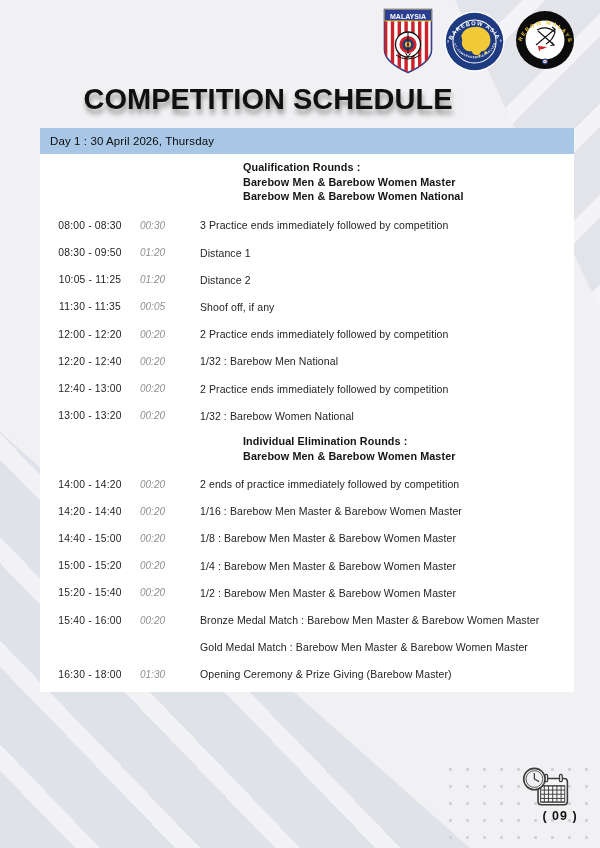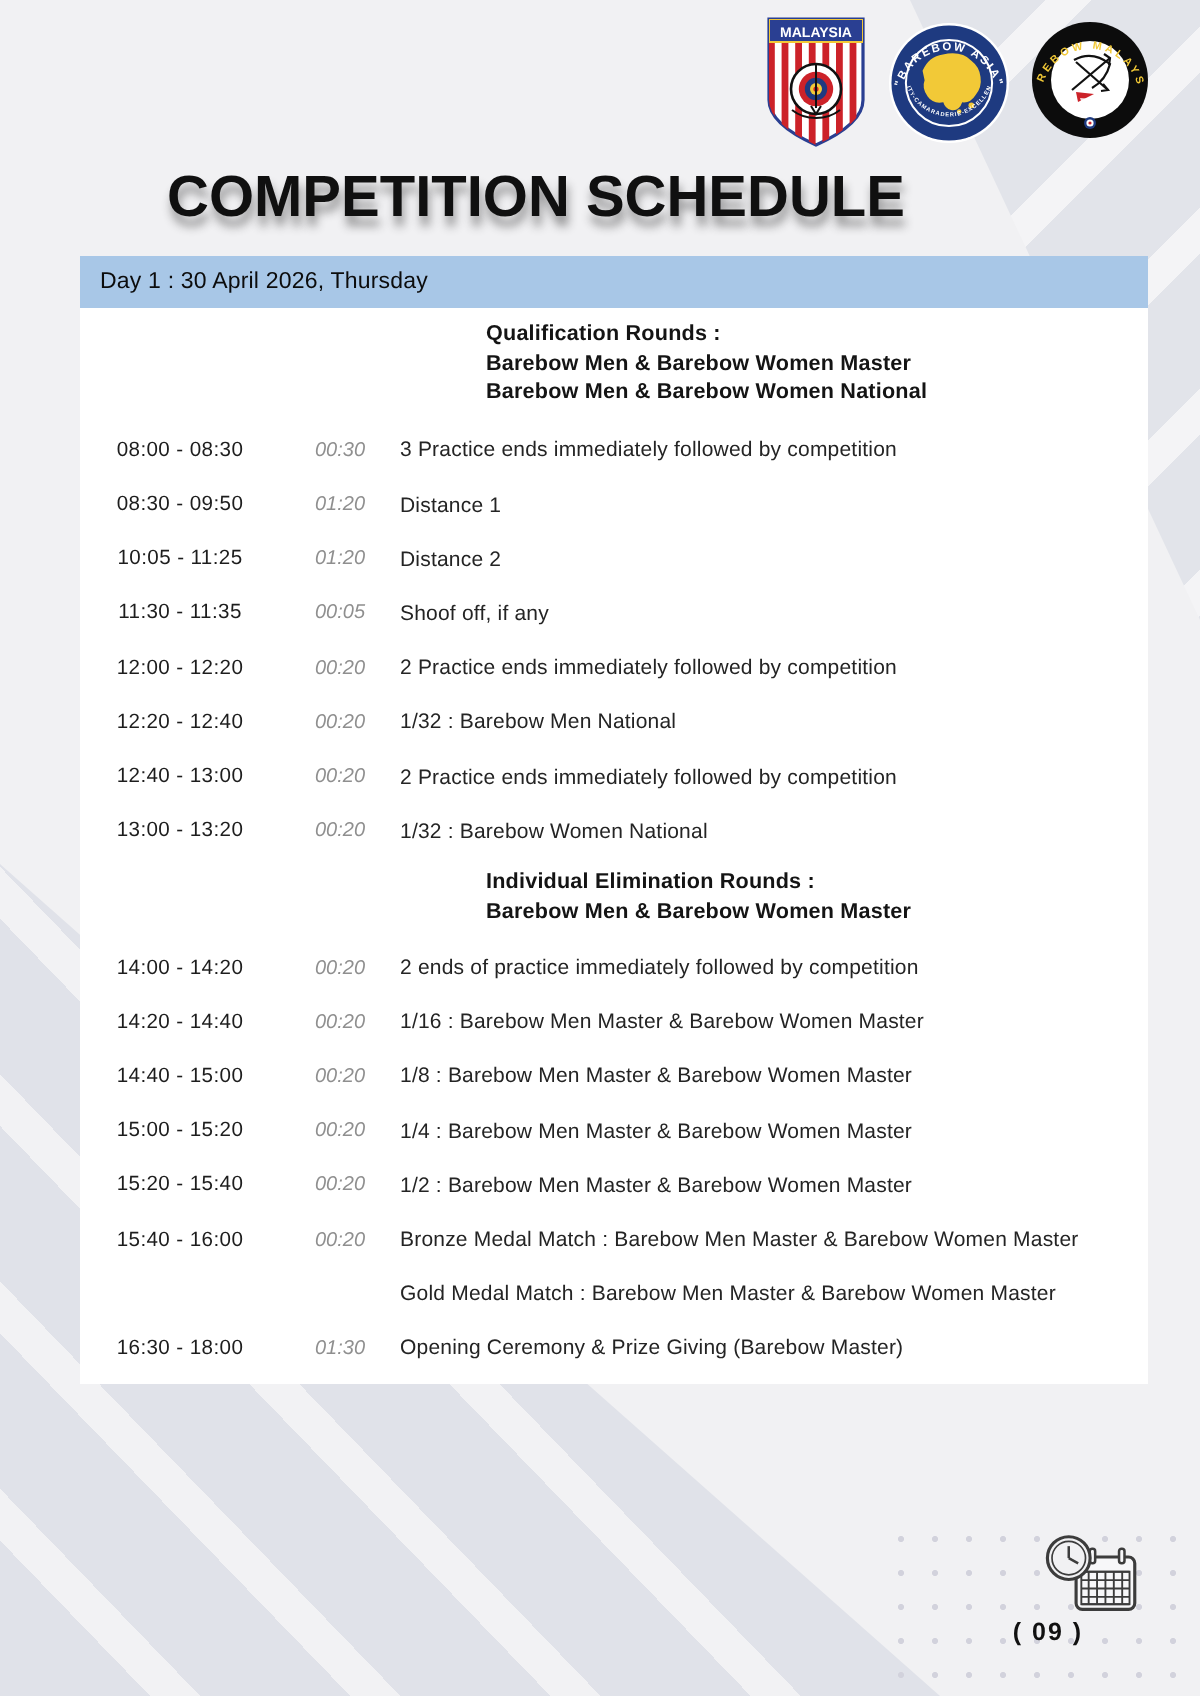"00:30" .cell.duration { text-align: center -> none }
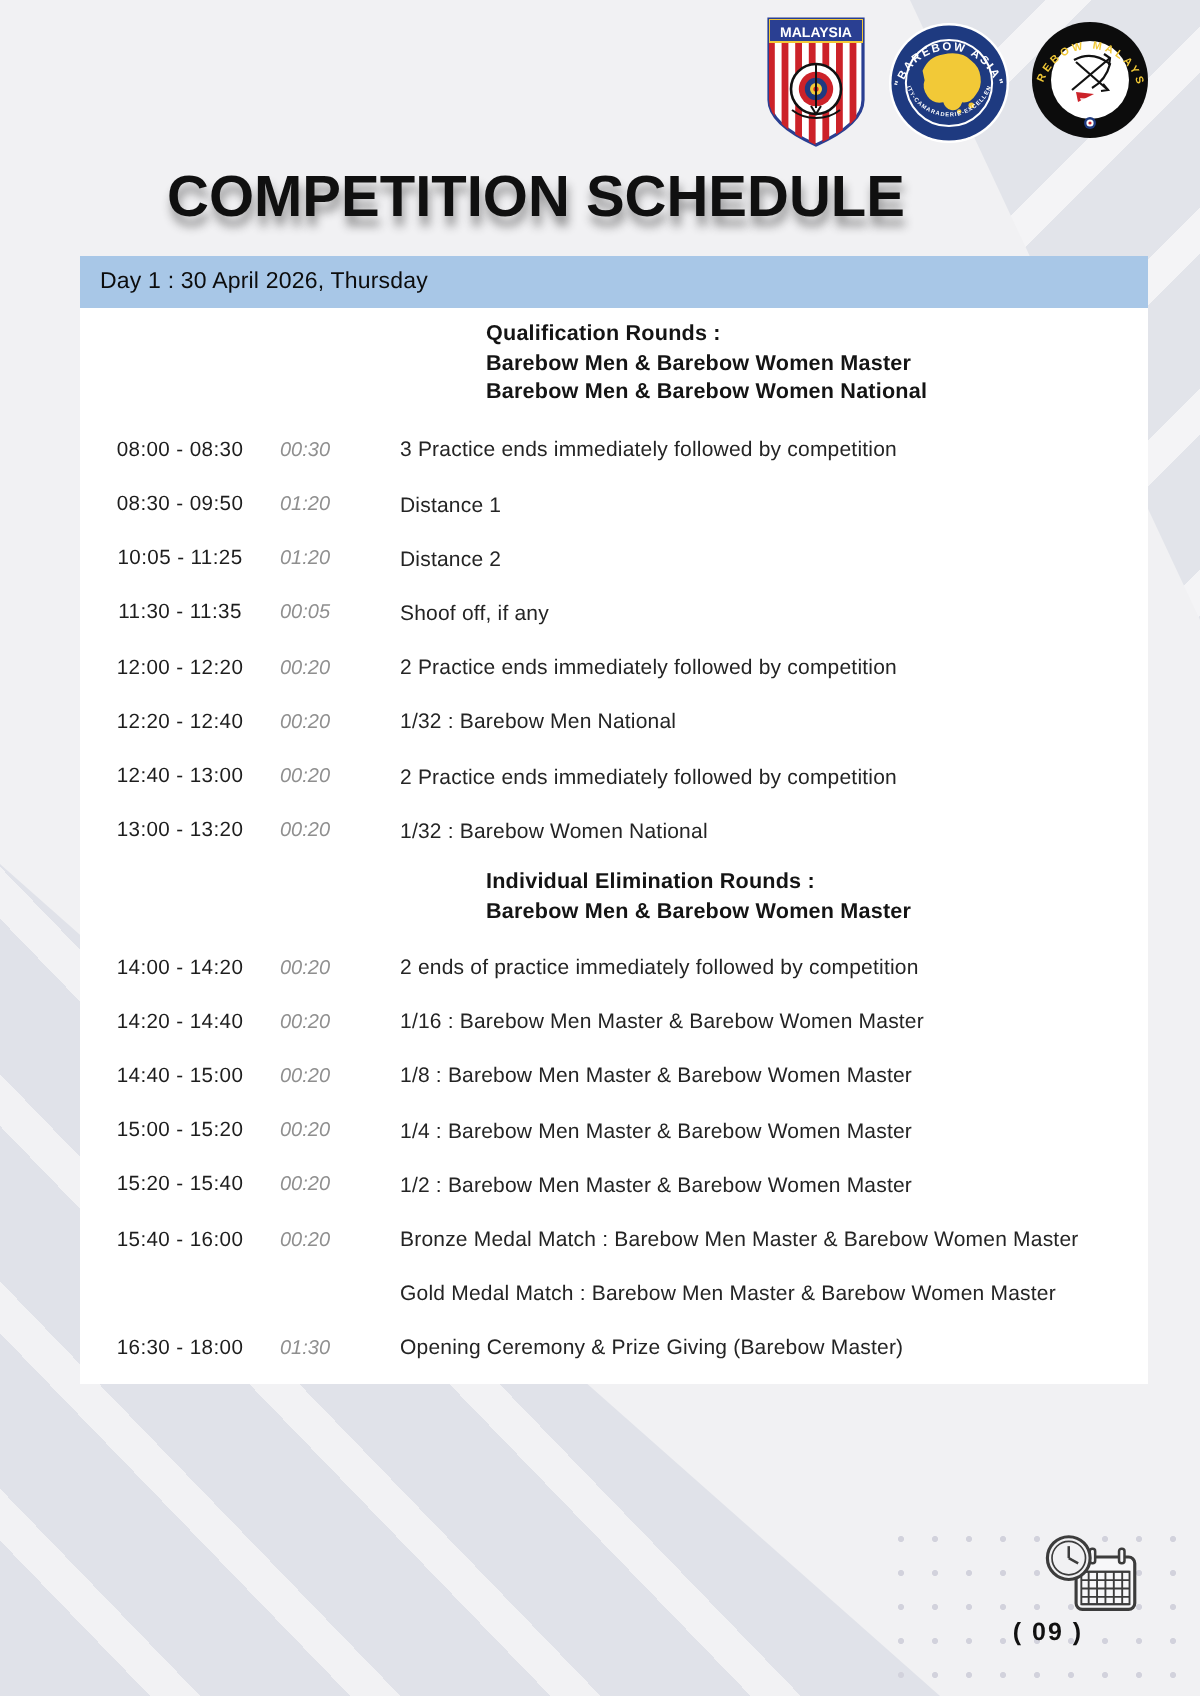"( 09 )" .page-num { left: 494px -> 530px }
